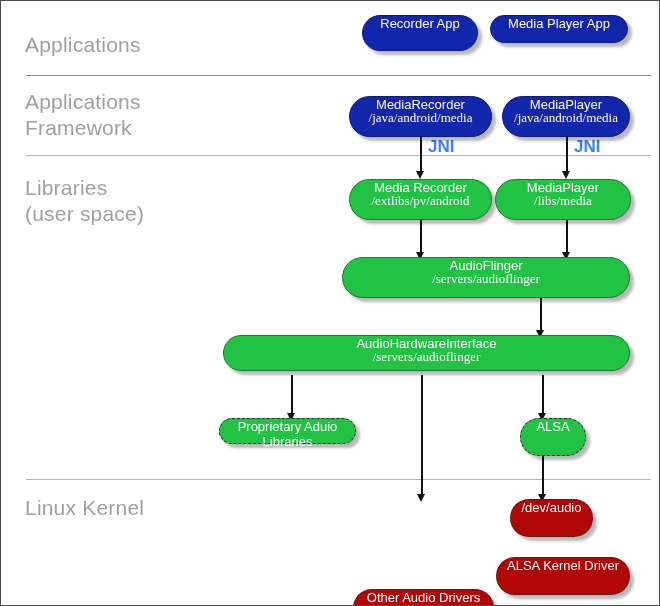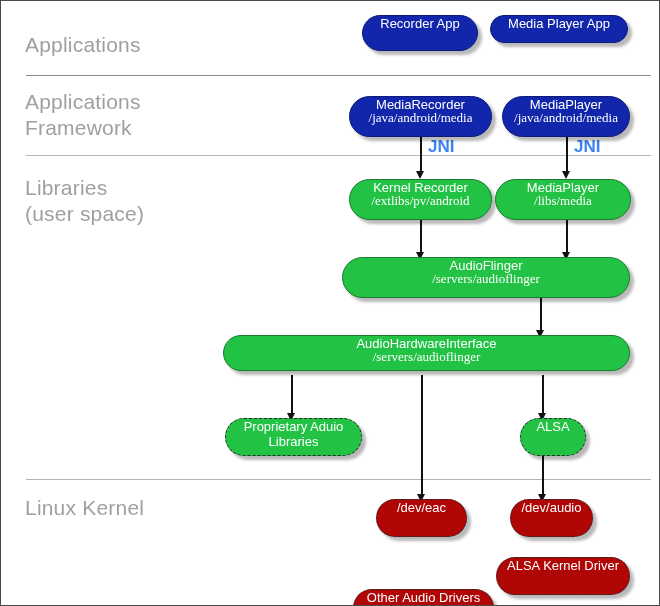"Kernel Recorder" div.ttl { text: Kernel -> Media }
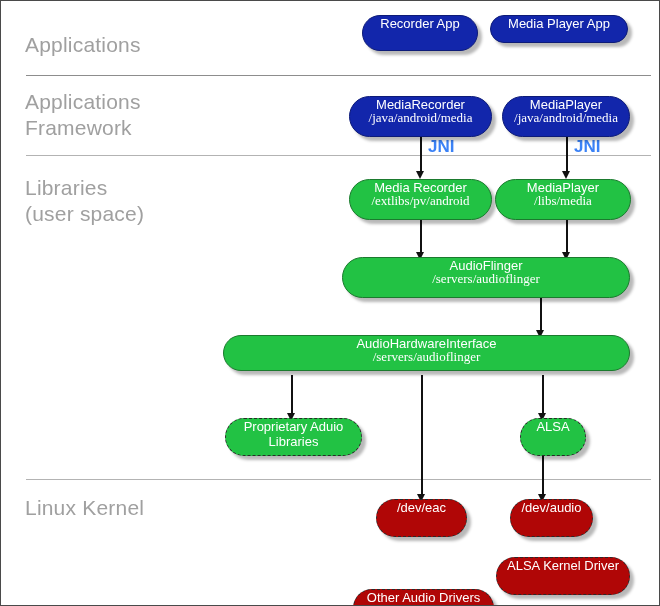"Proprietary Aduio Libraries" div.node { height: 38px -> 26px; left: 224px -> 218px }
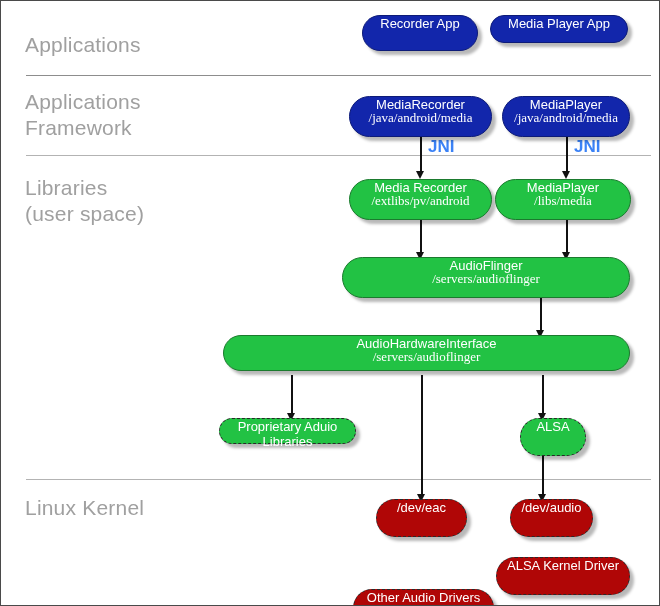"/dev/eac" div.node { html: <div> <div>/dev/eac</div> </div> -> none }
